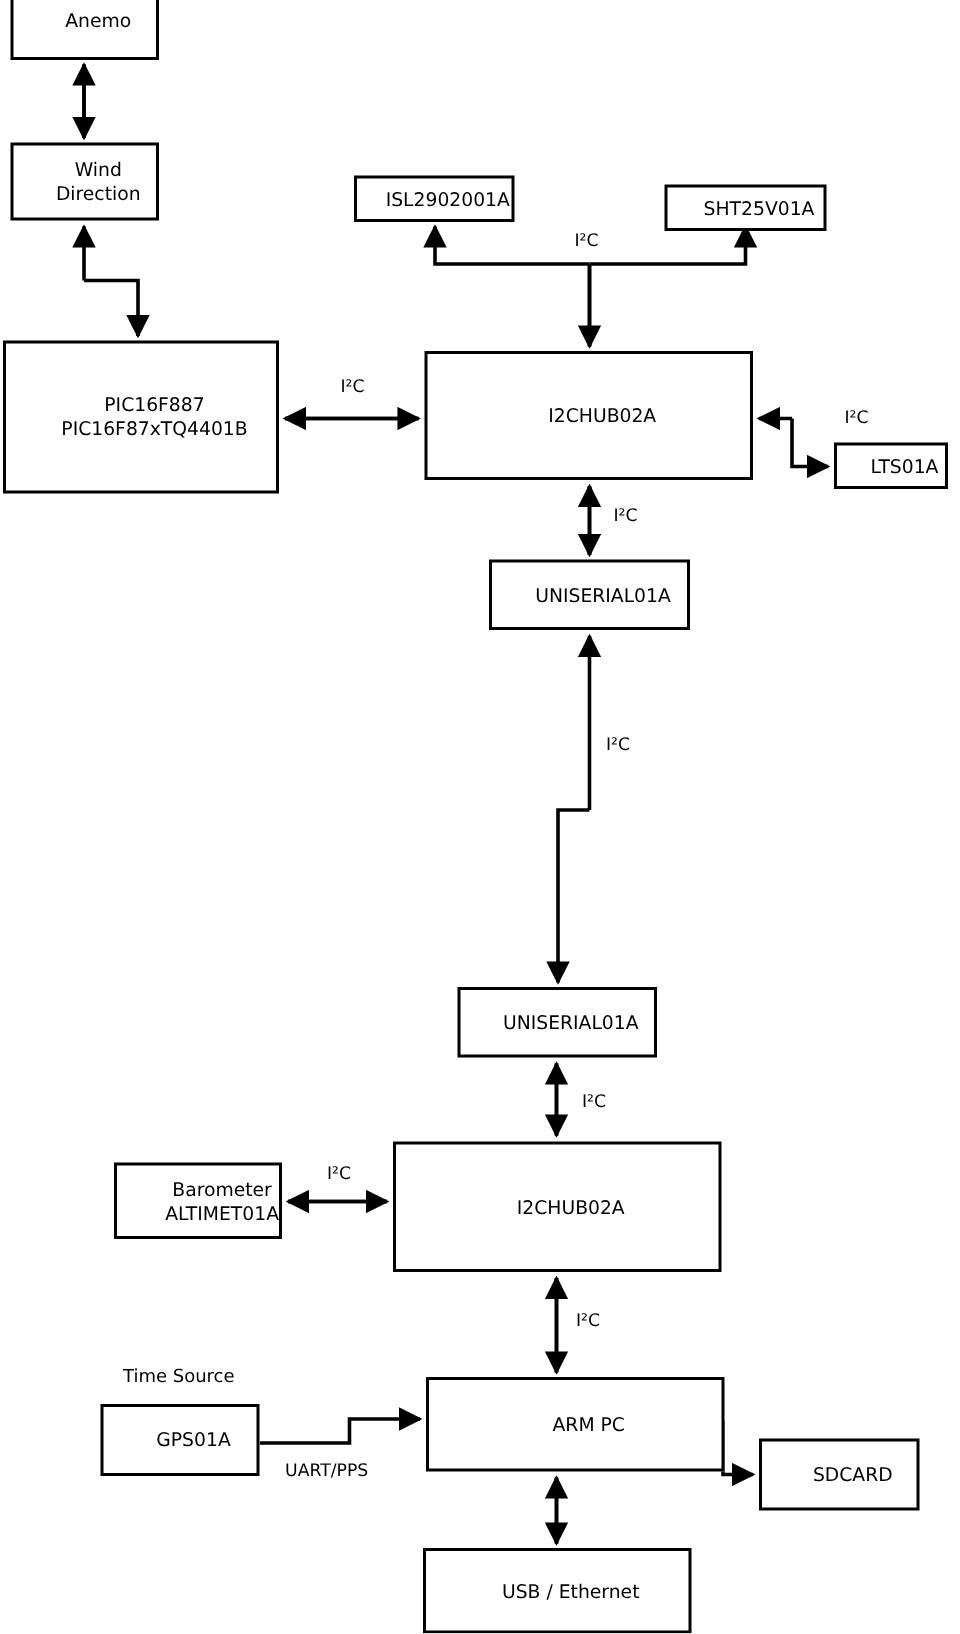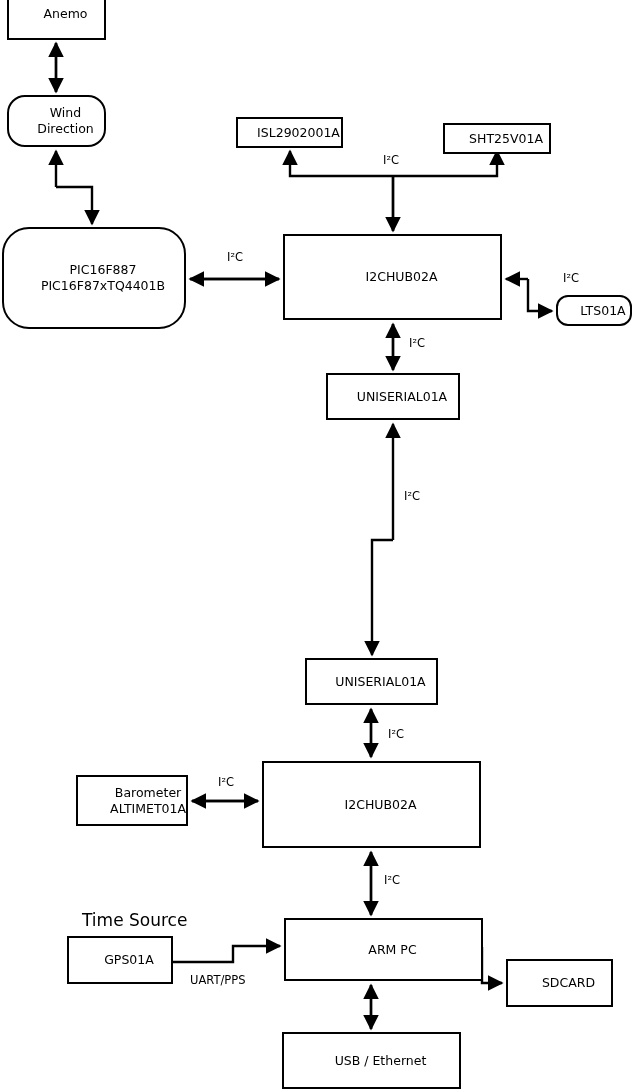"Wind" div.node { border-radius: 18px -> none }
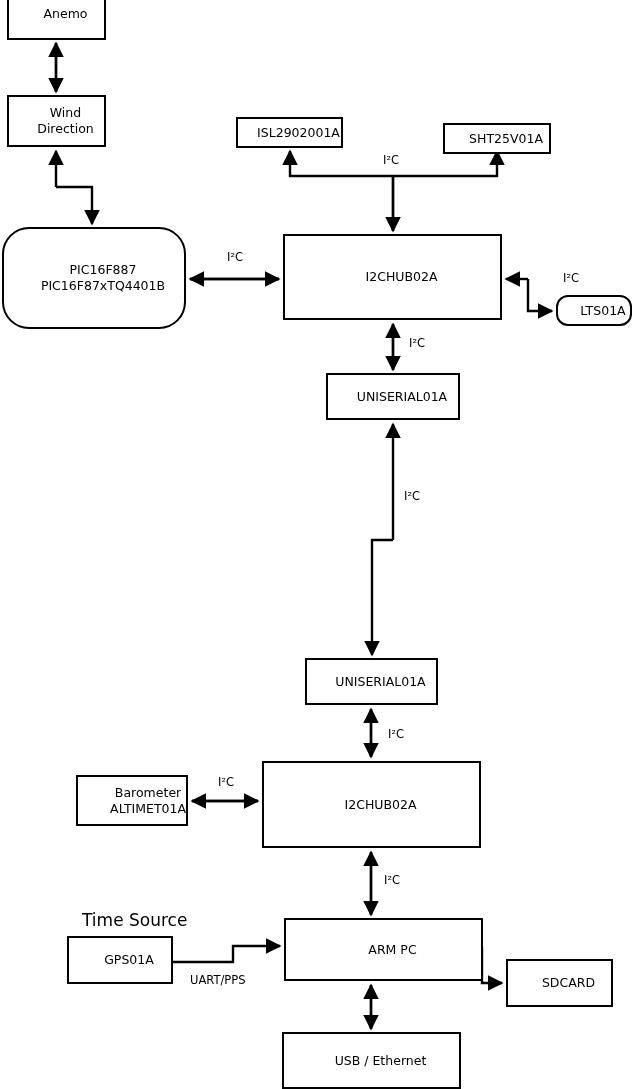"PIC16F887" div.node { border-radius: 27px -> none }
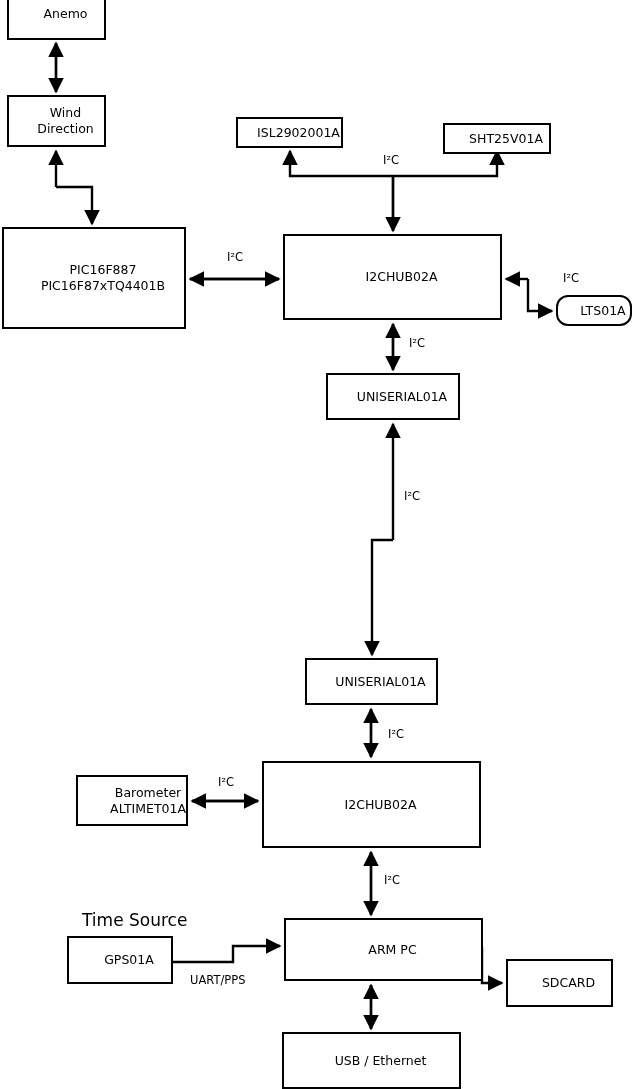"LTS01A" div.node { border-radius: 12px -> none }
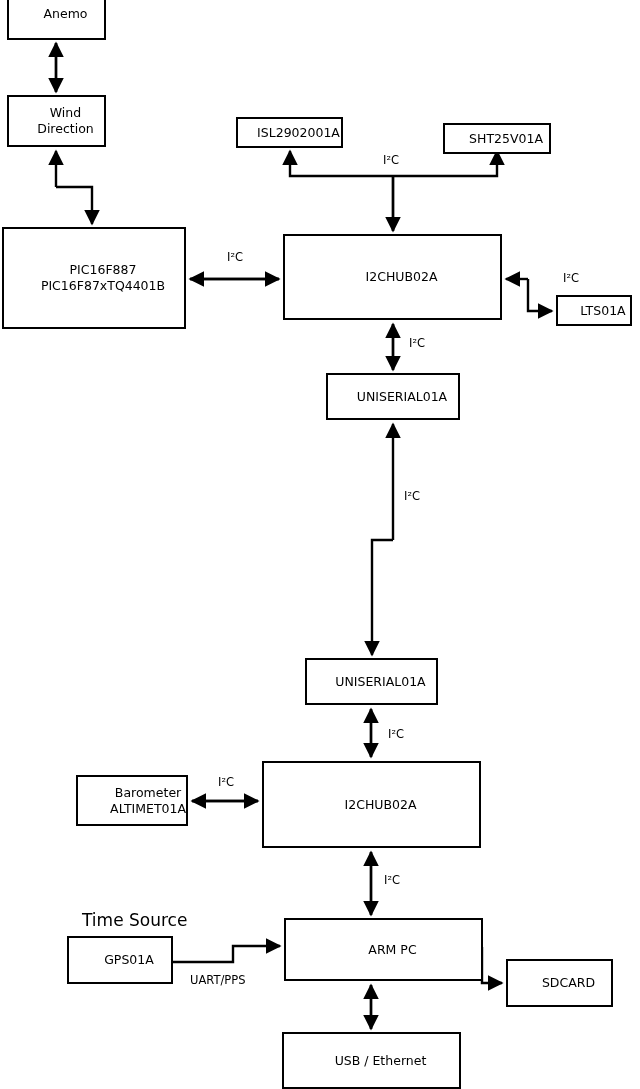"Time Source" .free-label { font-size: 17px -> 12px }
